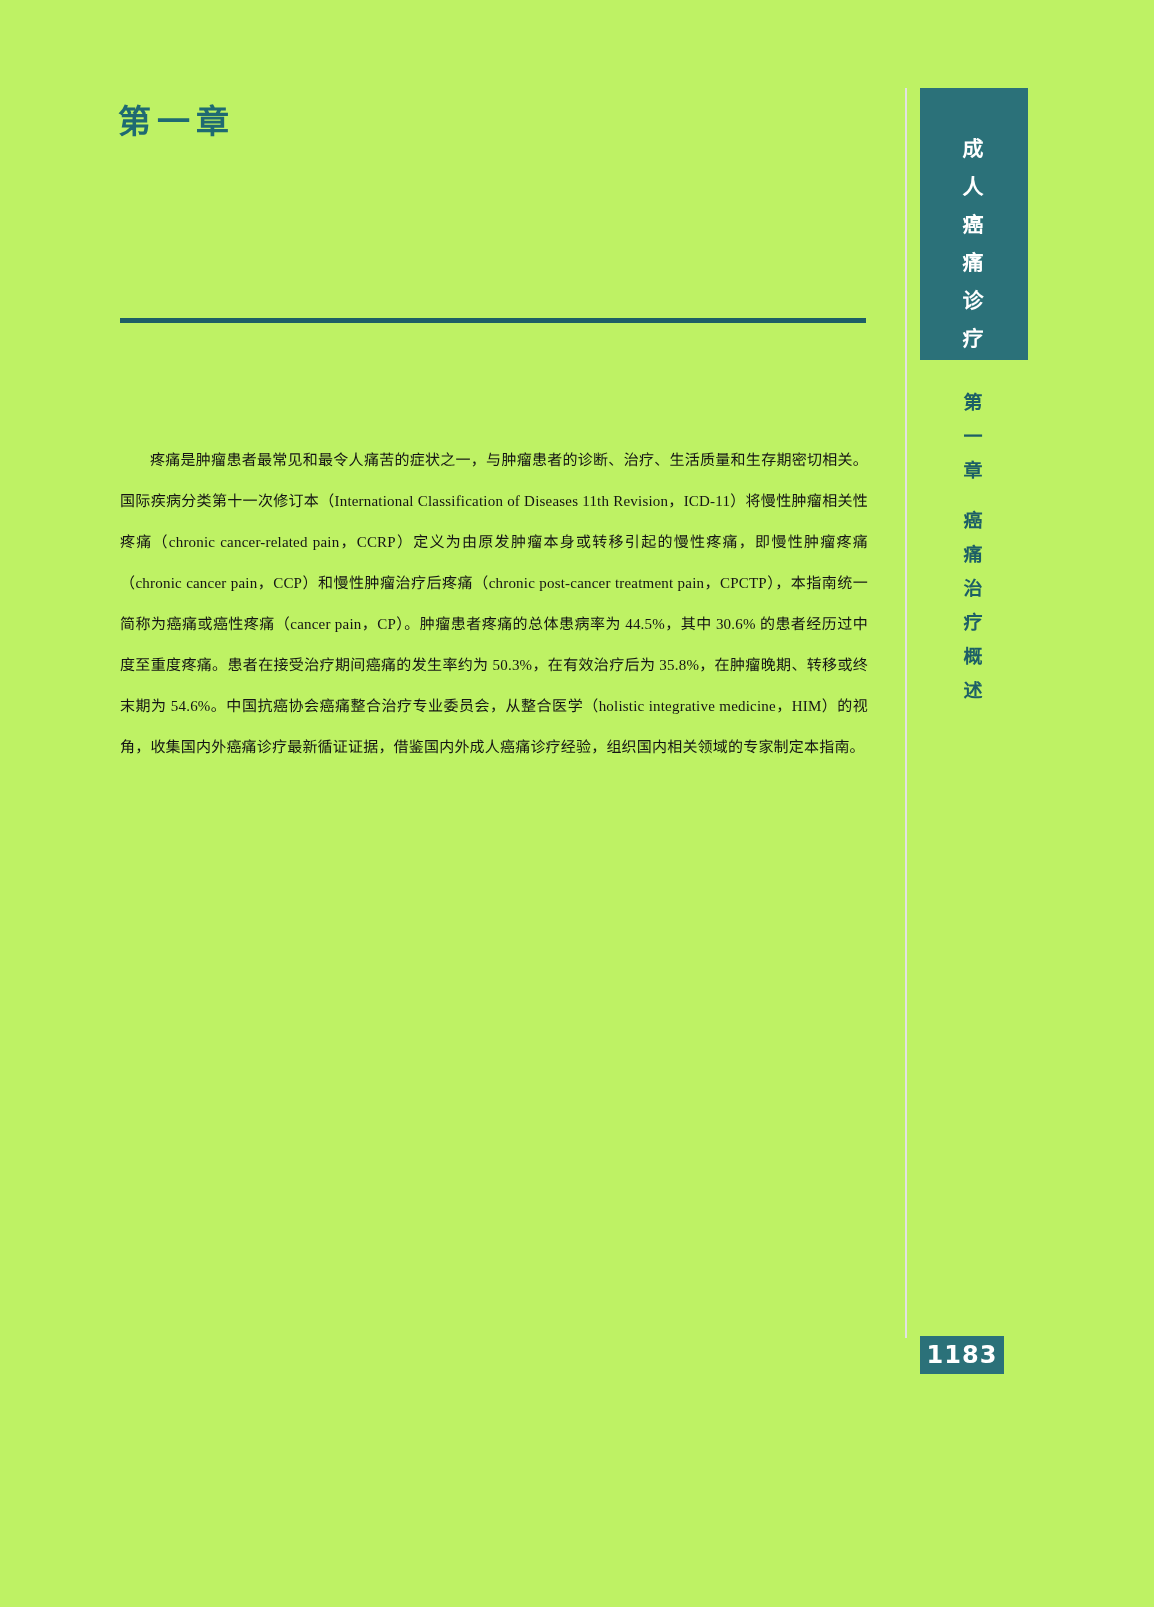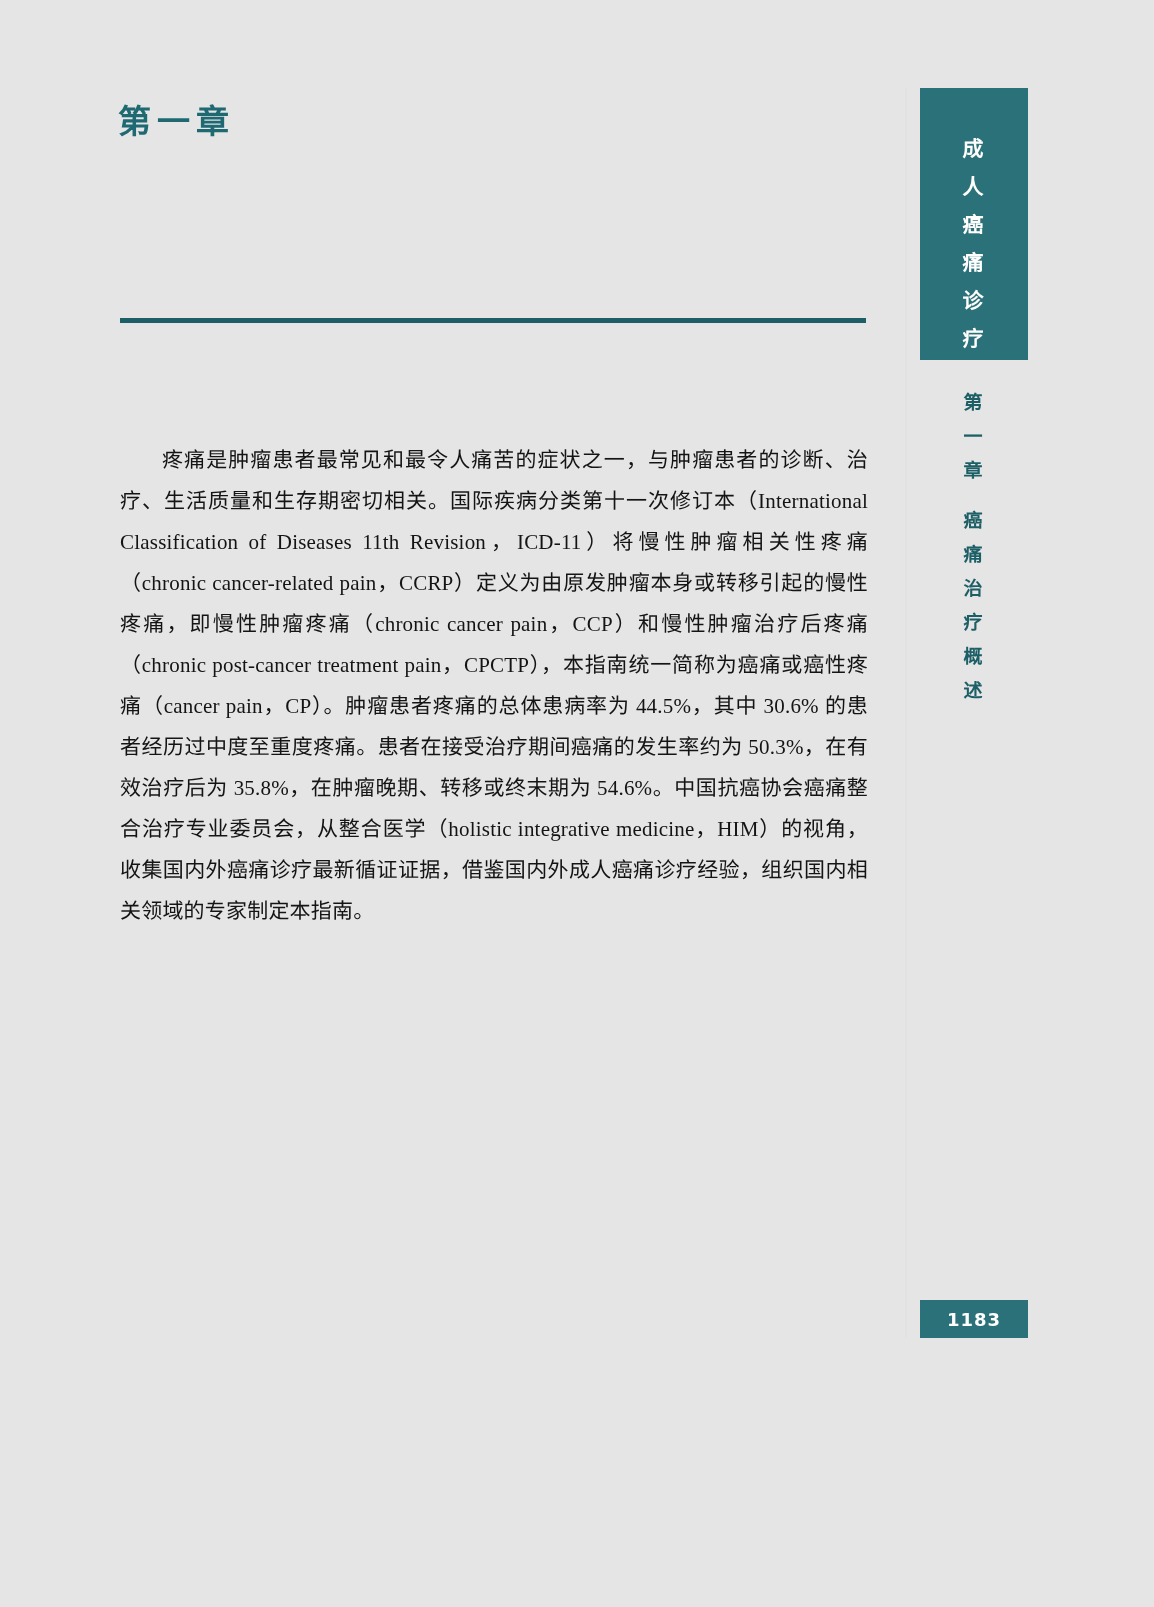"第一章" .page { background: #e5e5e5 -> #bef264 }
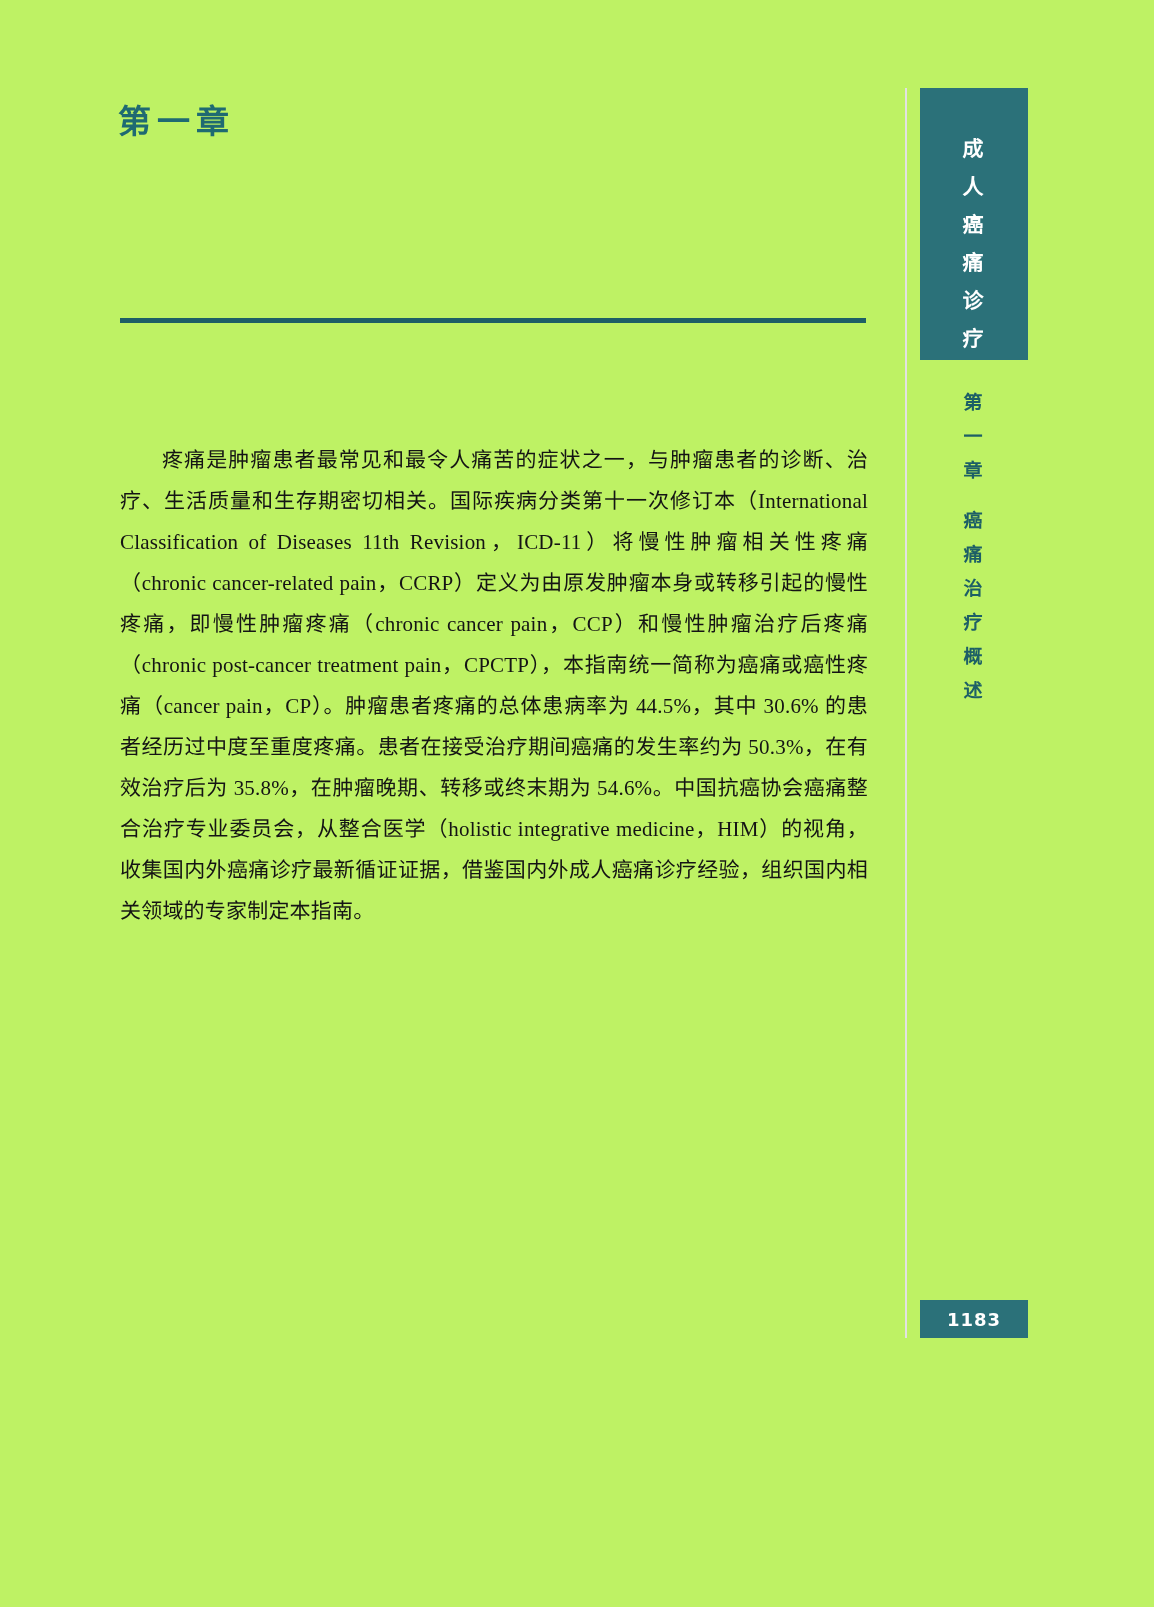"疼痛是肿瘤患者最常见和最令人痛苦的症状之一，与肿瘤患者的诊断、治疗、生活质量和生" .body-text { font-size: 21px -> 15px }
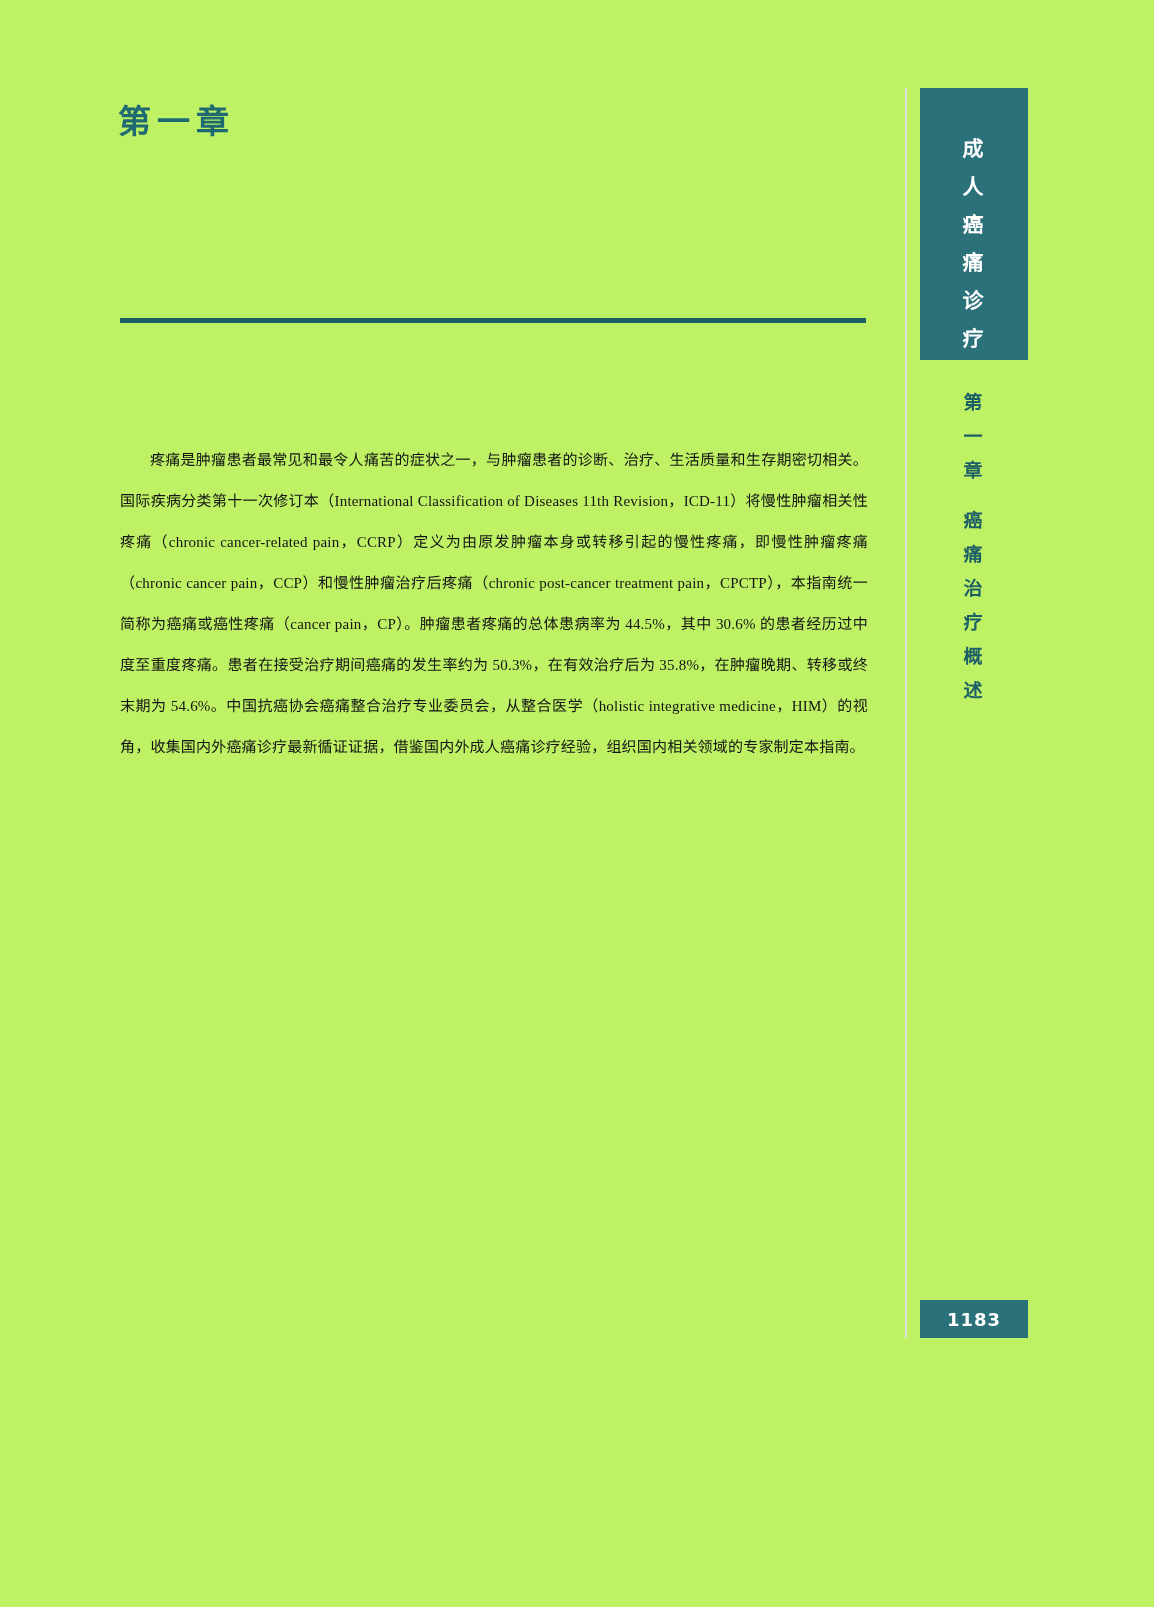"1183" .page-number { font-size: 18px -> 24px; top: 1300px -> 1336px; width: 108px -> 84px }
